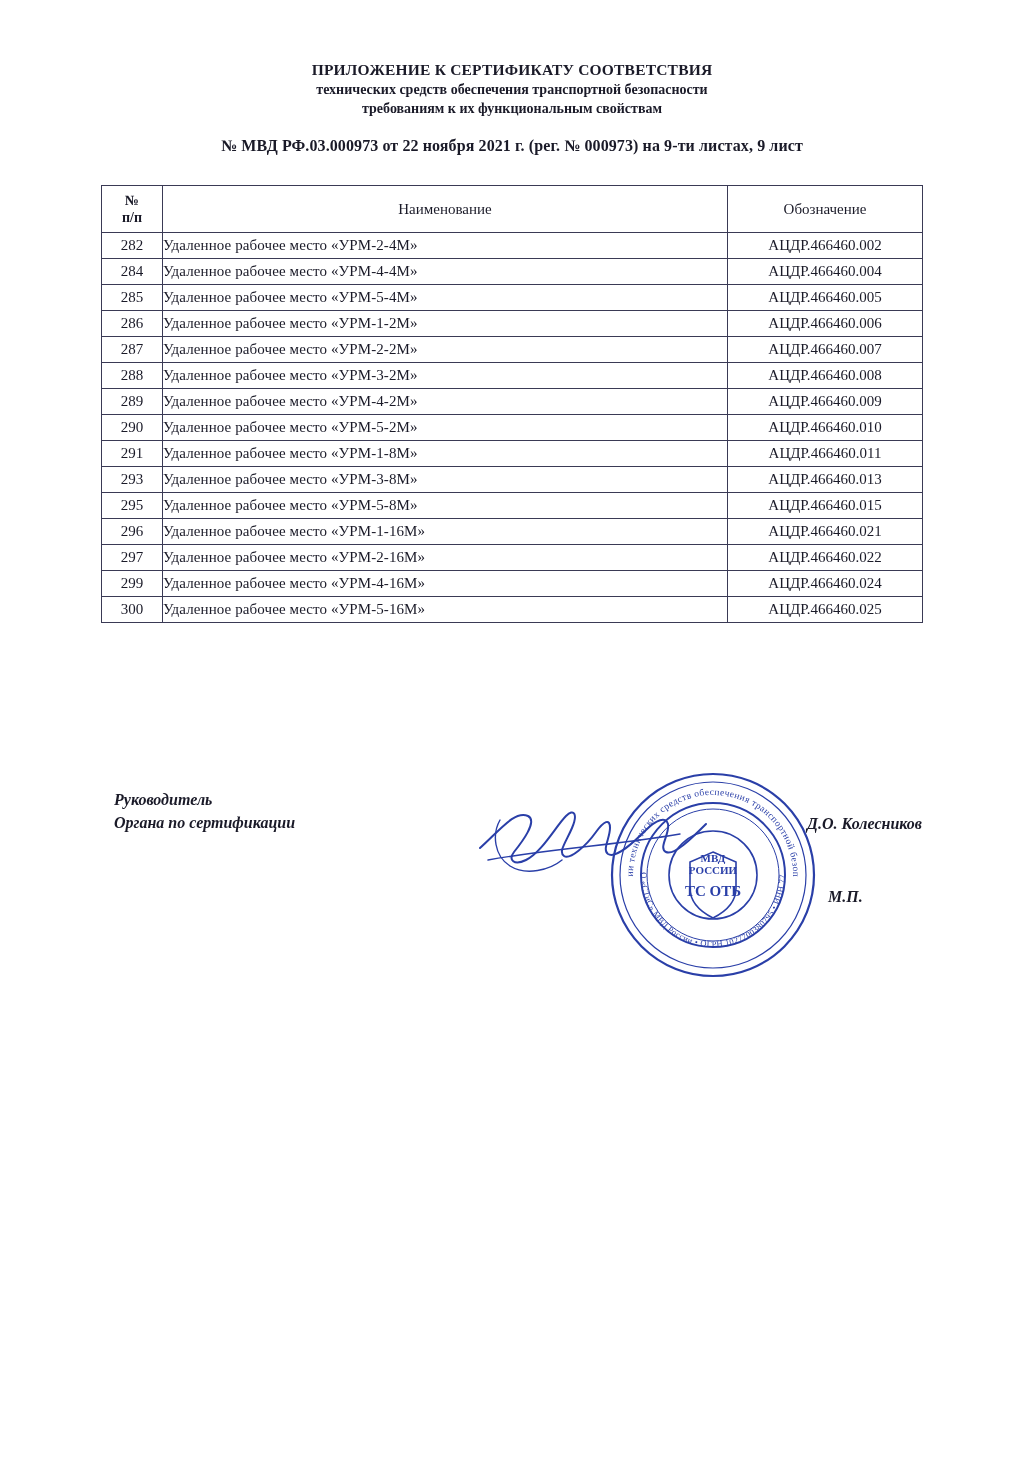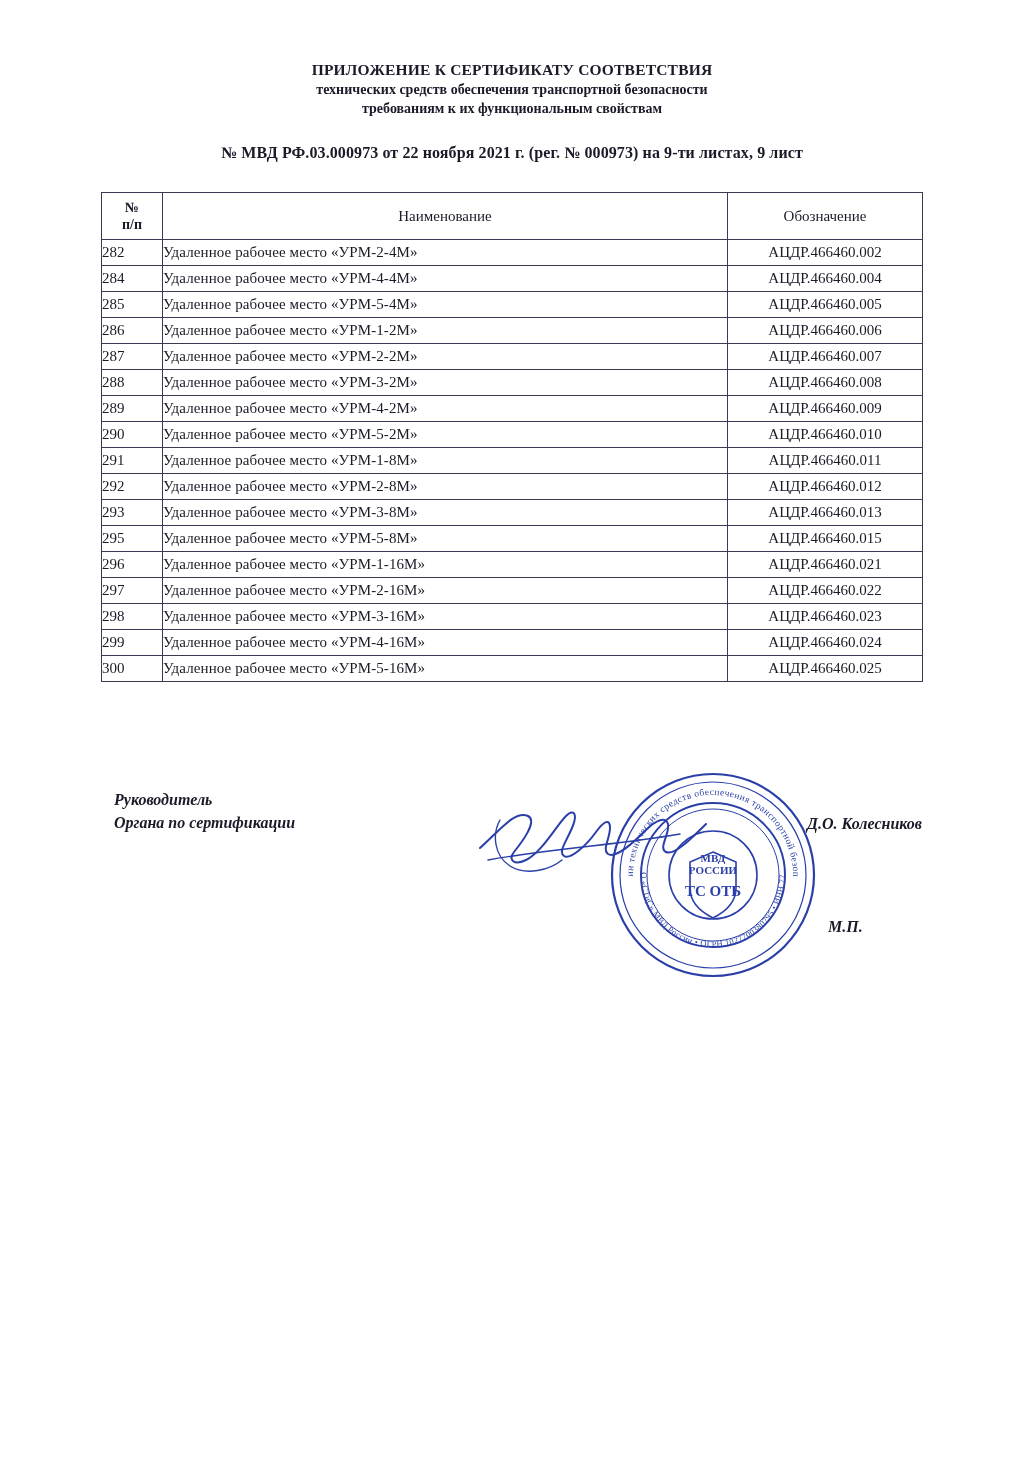"№ МВД РФ.03.000973 от 22" .reg-line { margin-top: 26px -> 19px }
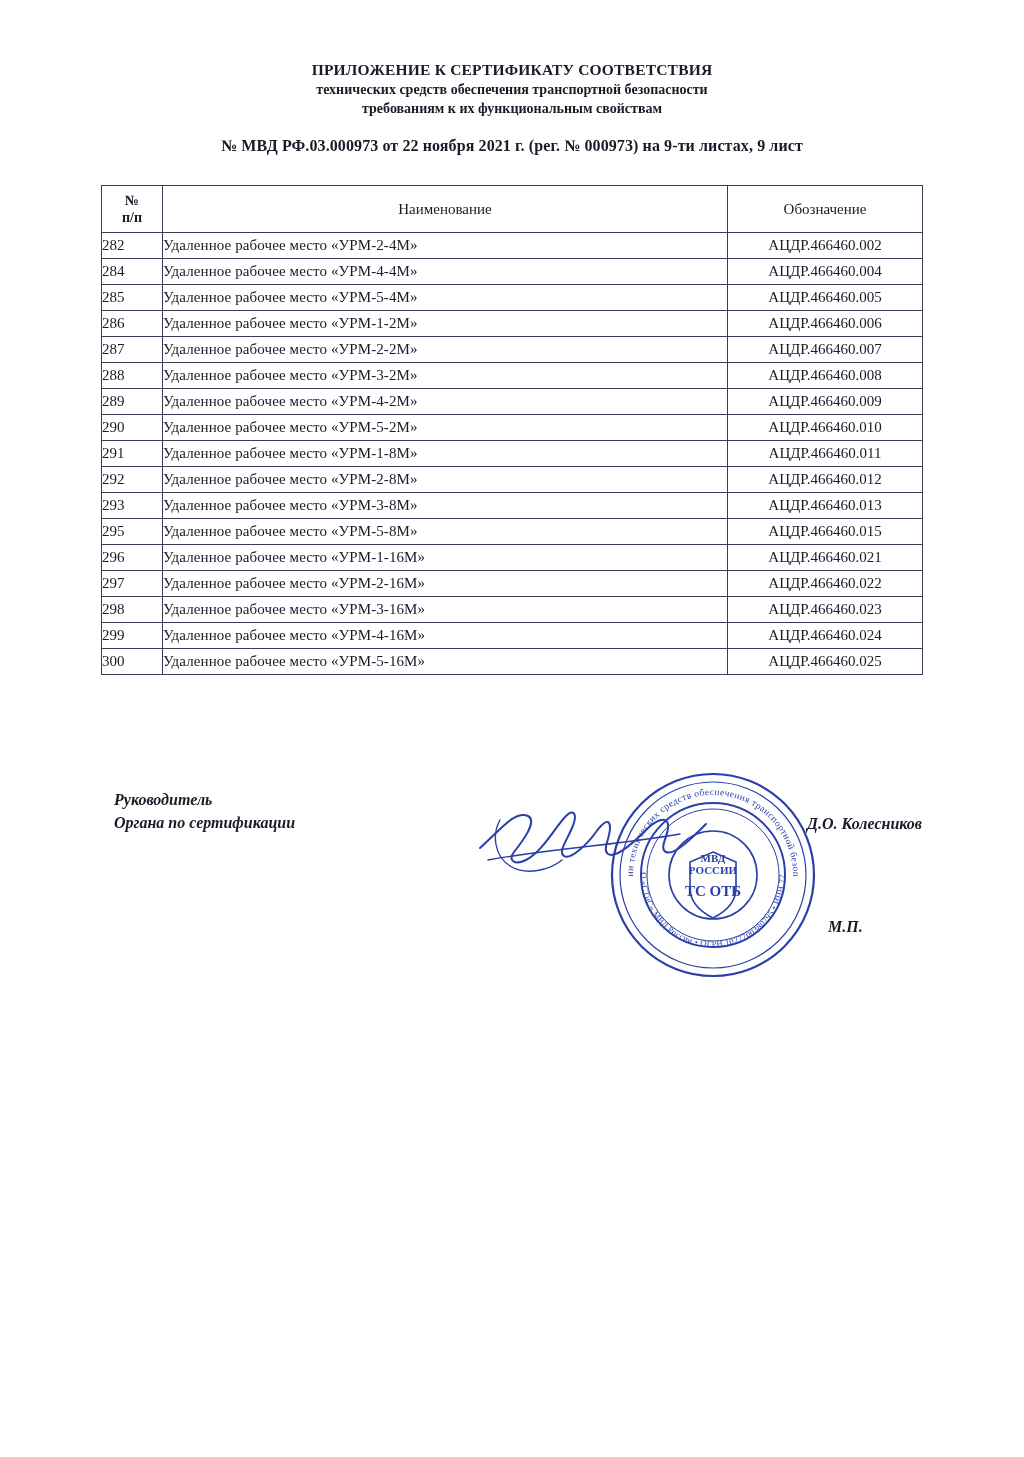"282" td.c-num { text-align: none -> center }
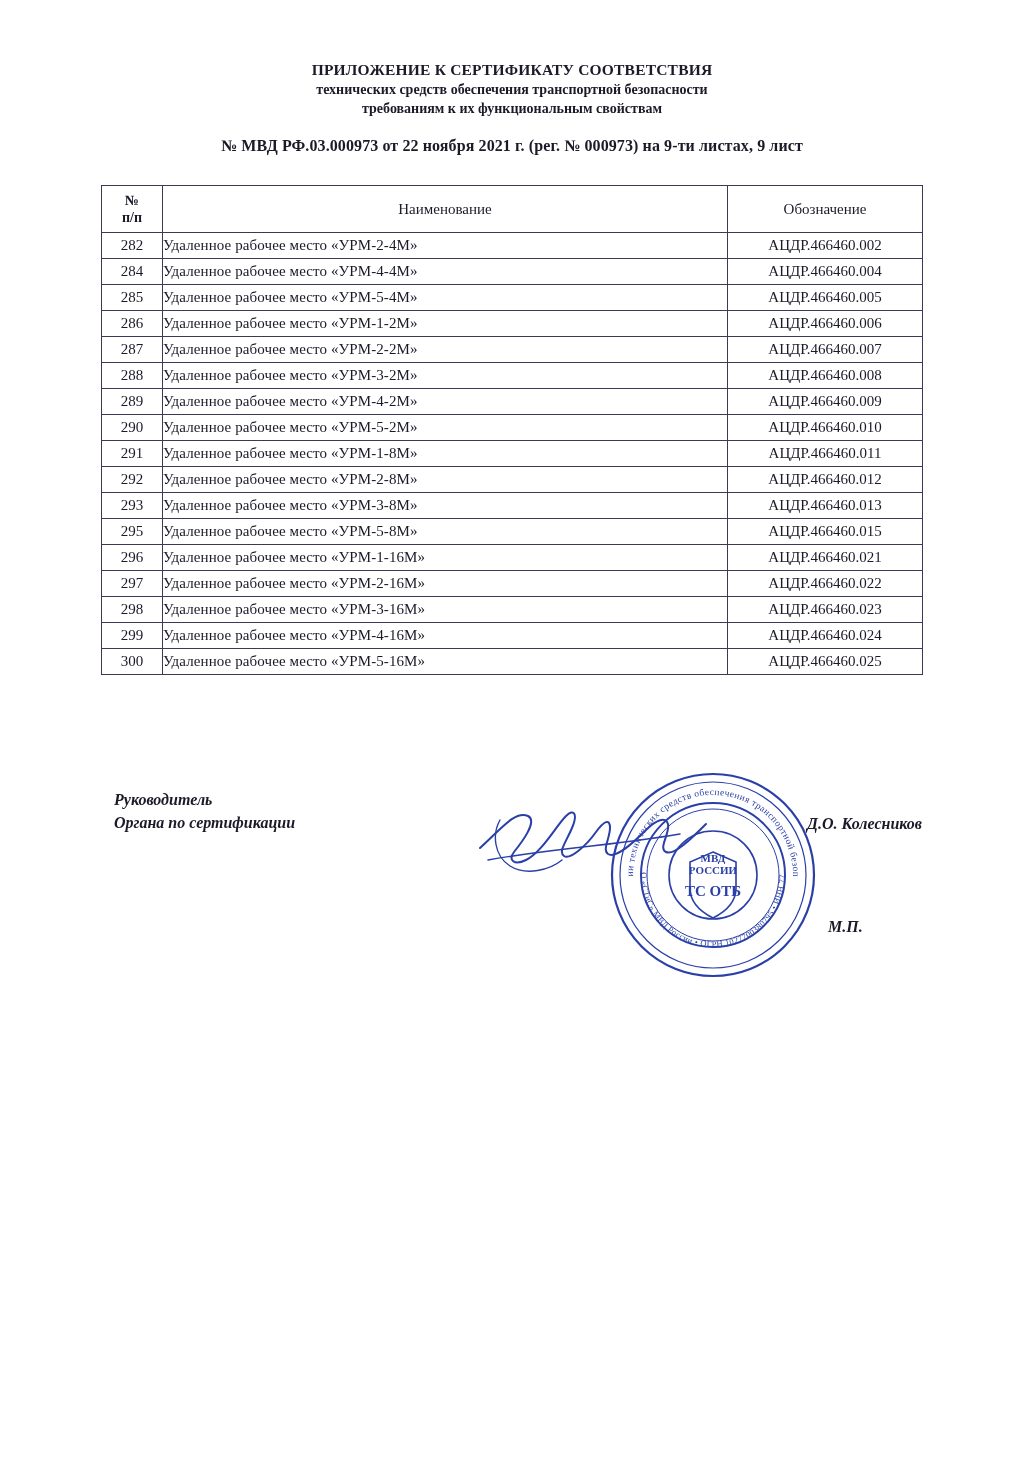"292" tr { html: <tr> <td>292</td> <td>Удаленное рабочее место «УРМ-2-8М»</td> <td>АЦДР.466460.012</td> </tr> -> none }
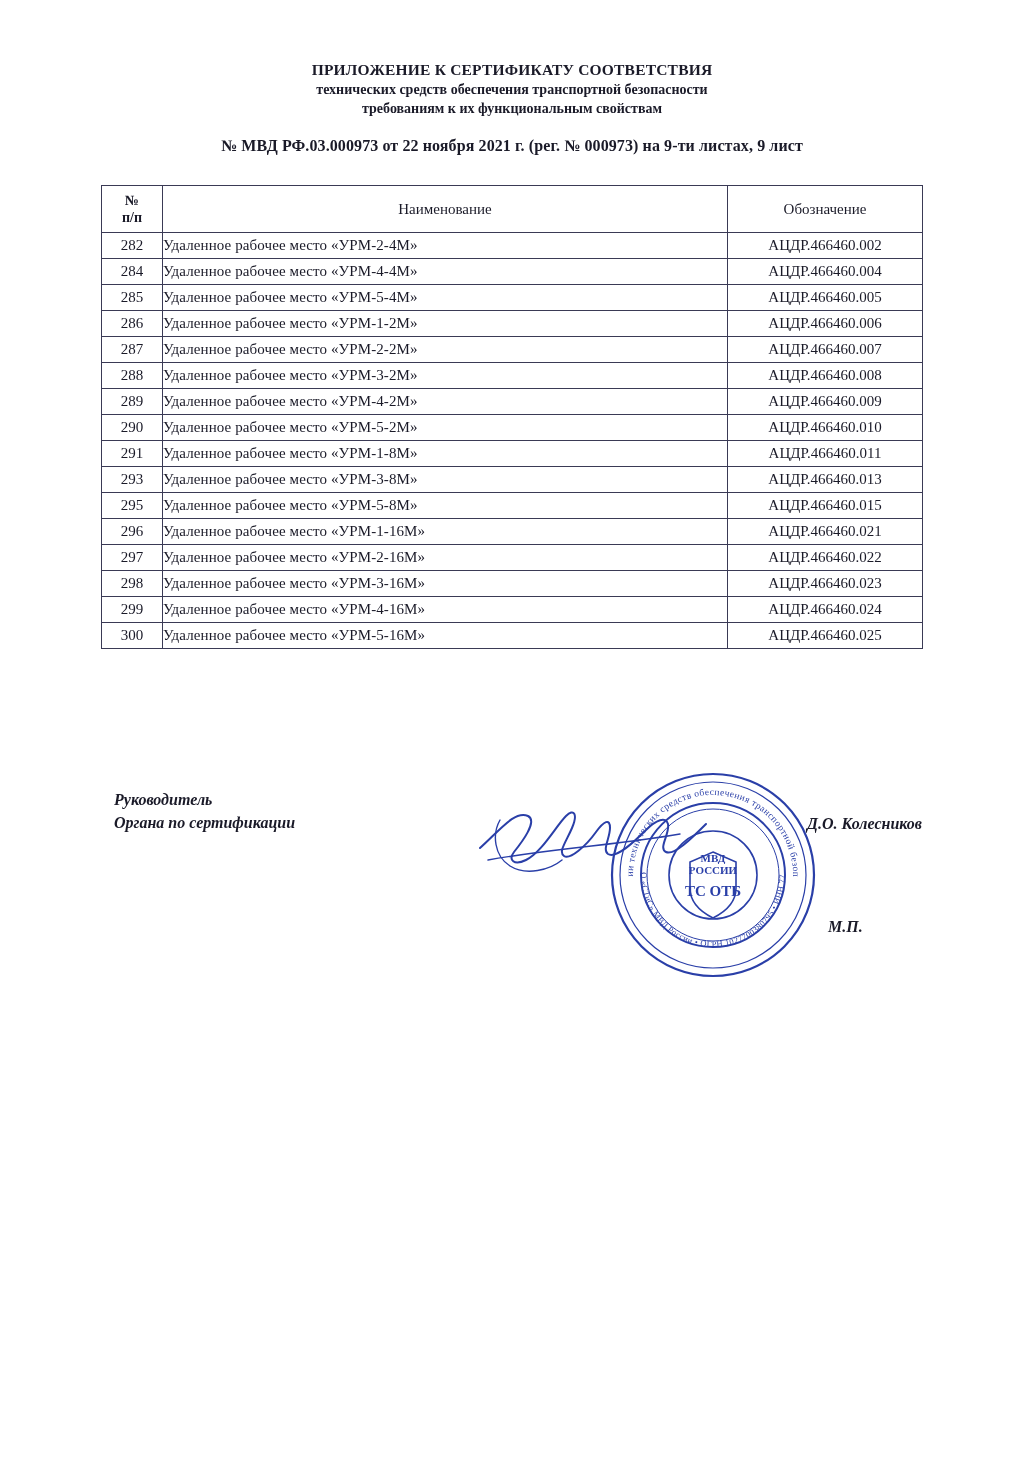"298" tr { html: <tr> <td>298</td> <td>Удаленное рабочее место «УРМ-3-16М»</td> <td>АЦДР.466460.023</td> </tr> -> none }
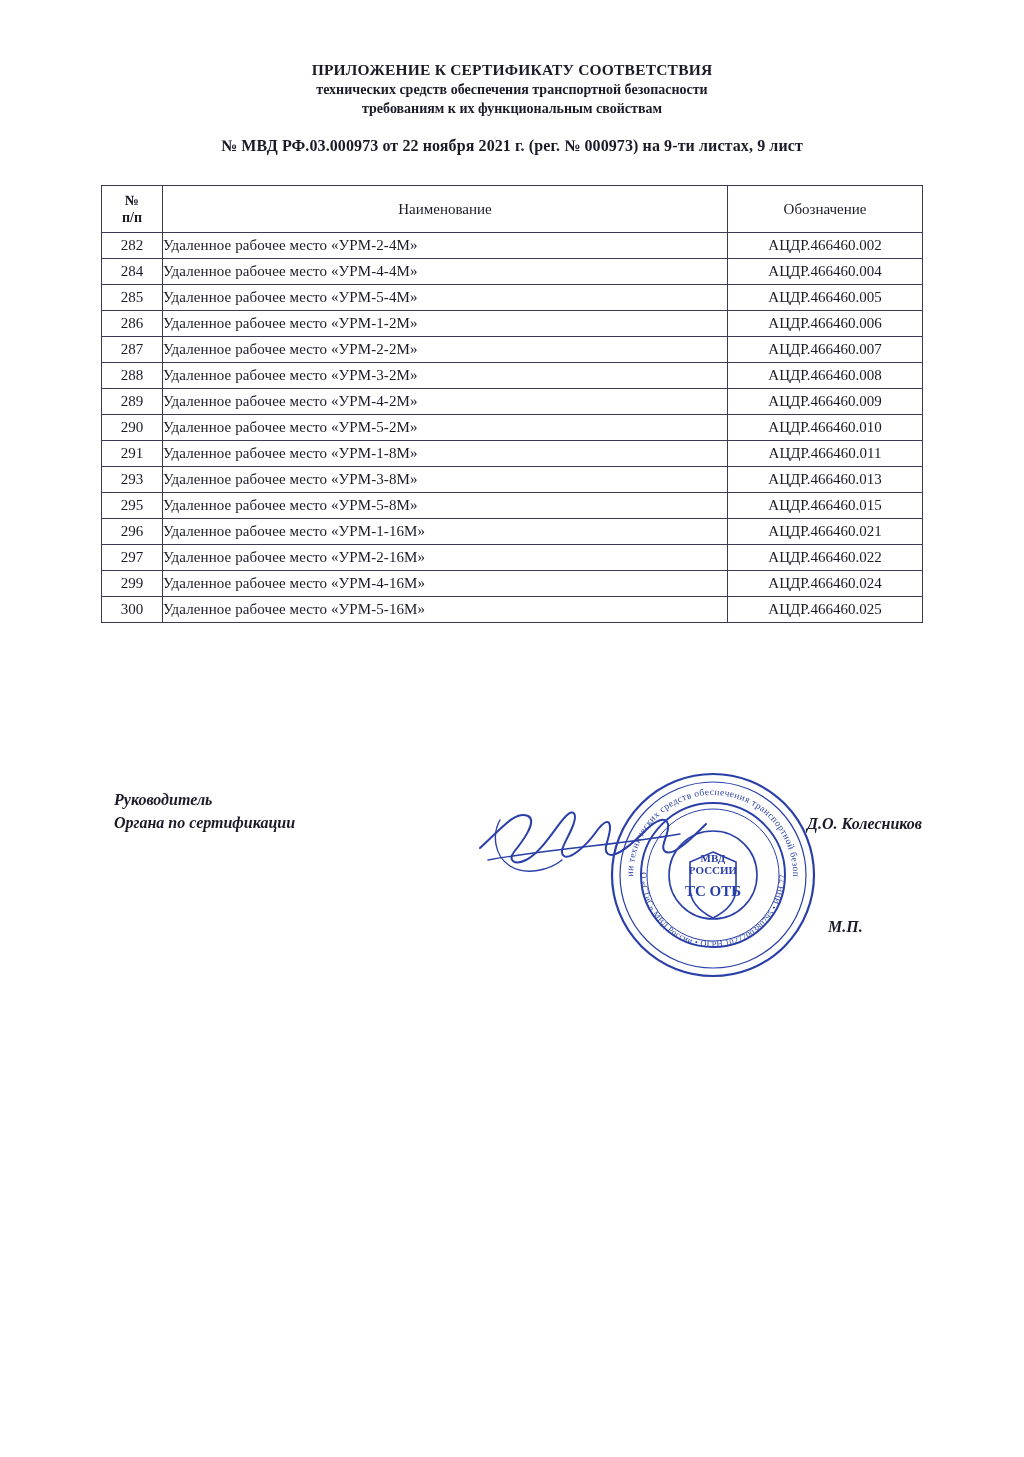"М.П." .mp { margin-top: 30px -> none }
